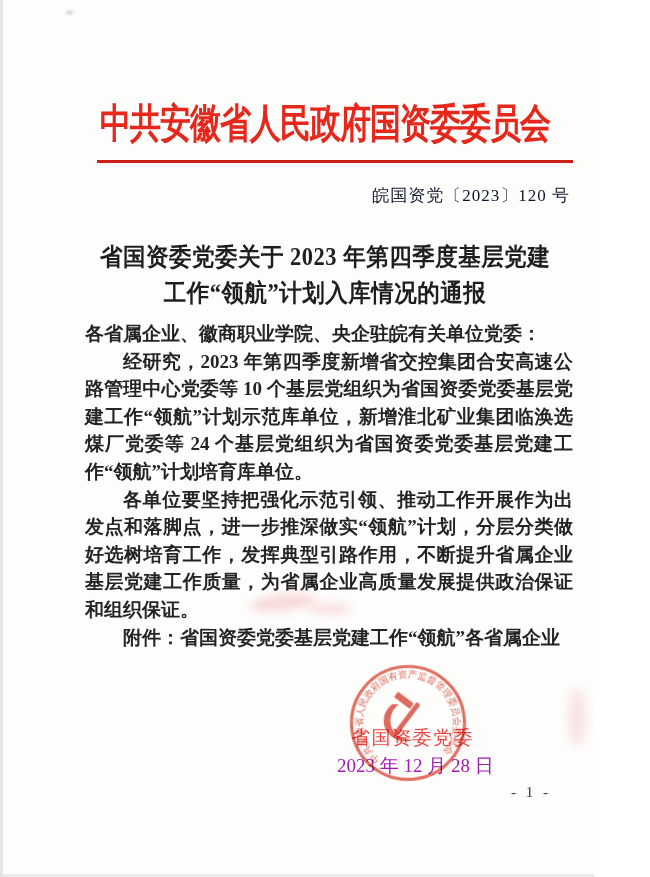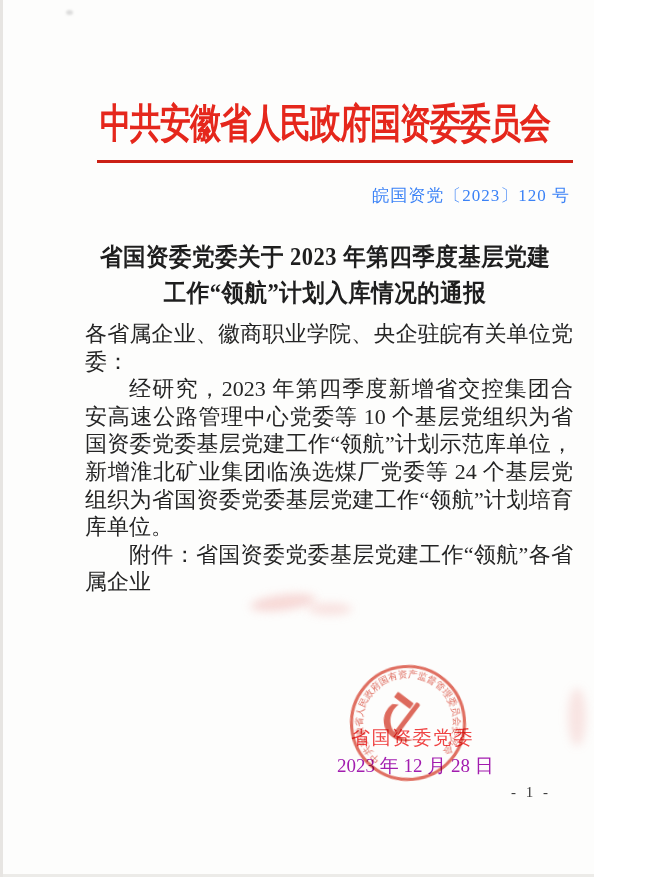"皖国资党〔2023〕120 号" .doc-number { color: #3b82f6 -> #0f172a }
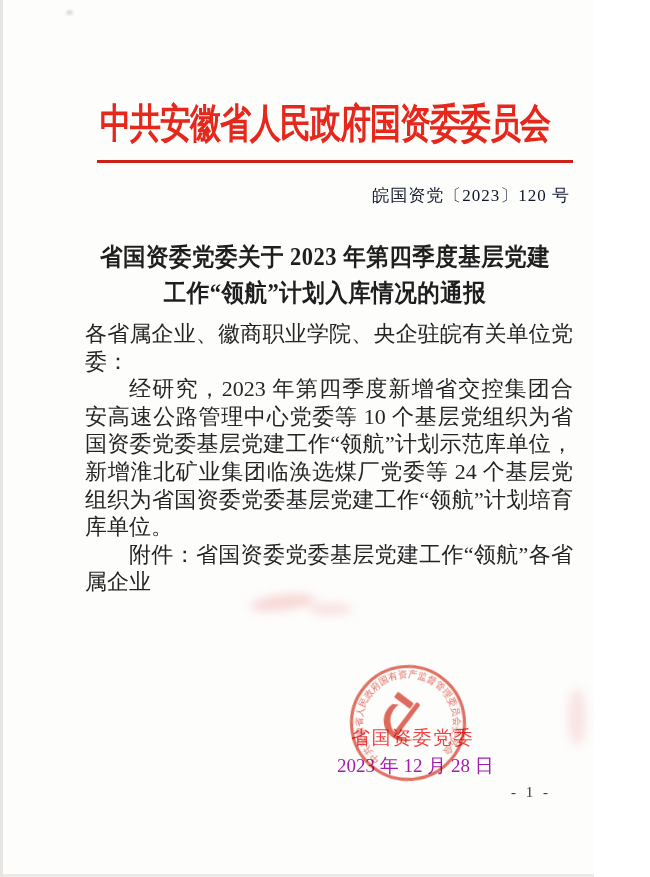"各省属企业、徽商职业学院、央企驻皖有关单位党委：" .body-block { font-size: 22px -> 19px; font-weight: none -> bold }
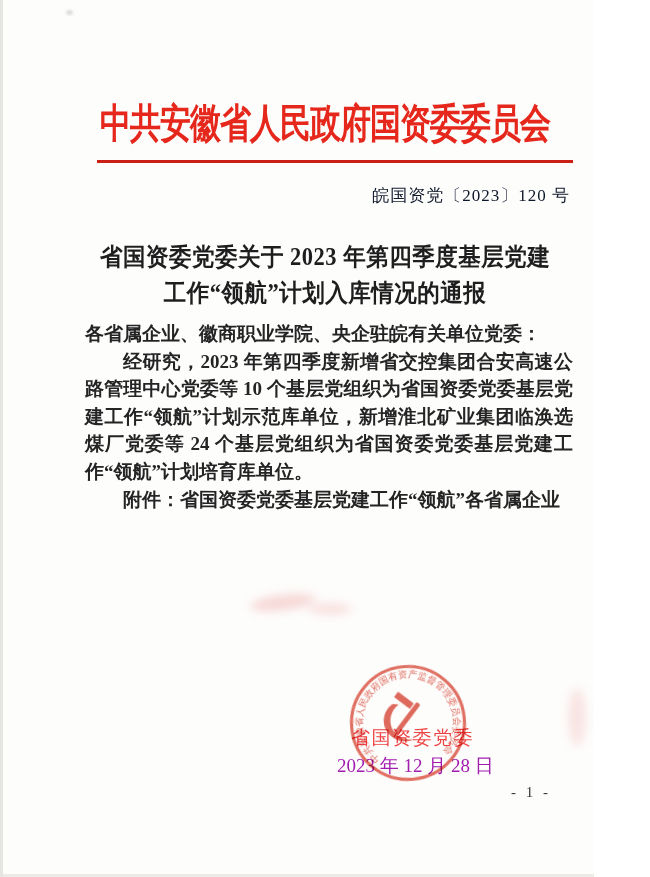"各单位要坚持把强化示范引领、推动工作开展作为出发点和落脚点，进一步推深做实“领航" p.para { html: none -> <p>各单位要坚持把强化示范引领、推动工作开展作为出发点和落脚点，进一步推深做实“领航”计划，分层分类做好选树培育工作，发挥典型引路作用，不断提升省属企业基层党建工作质量，为省属企业高质量发展提供政治保证和组织保证。</p> }
